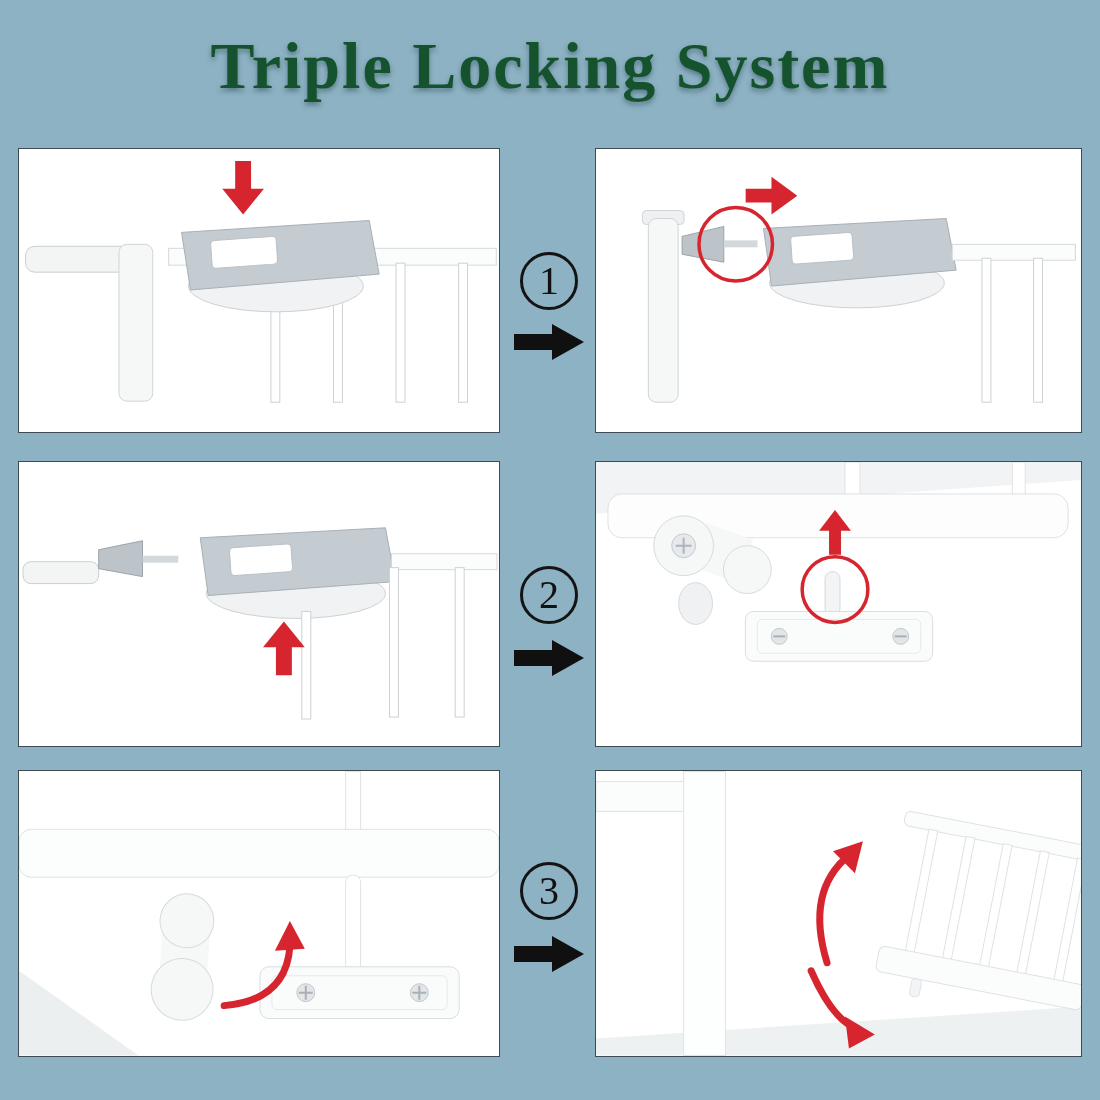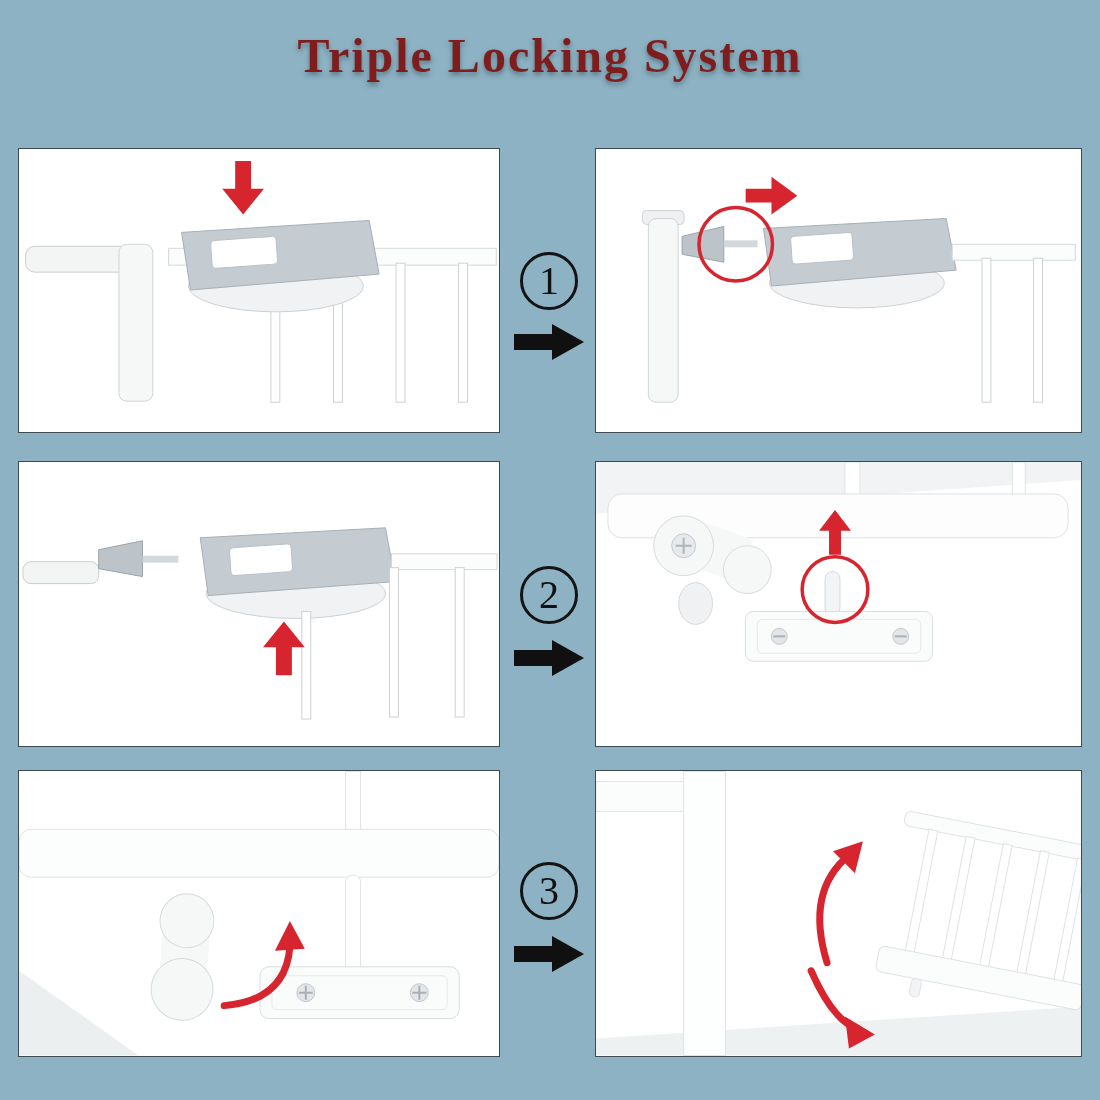"Triple Locking System" .title { color: #7f1d1d -> #14532d; font-size: 48px -> 66px }
